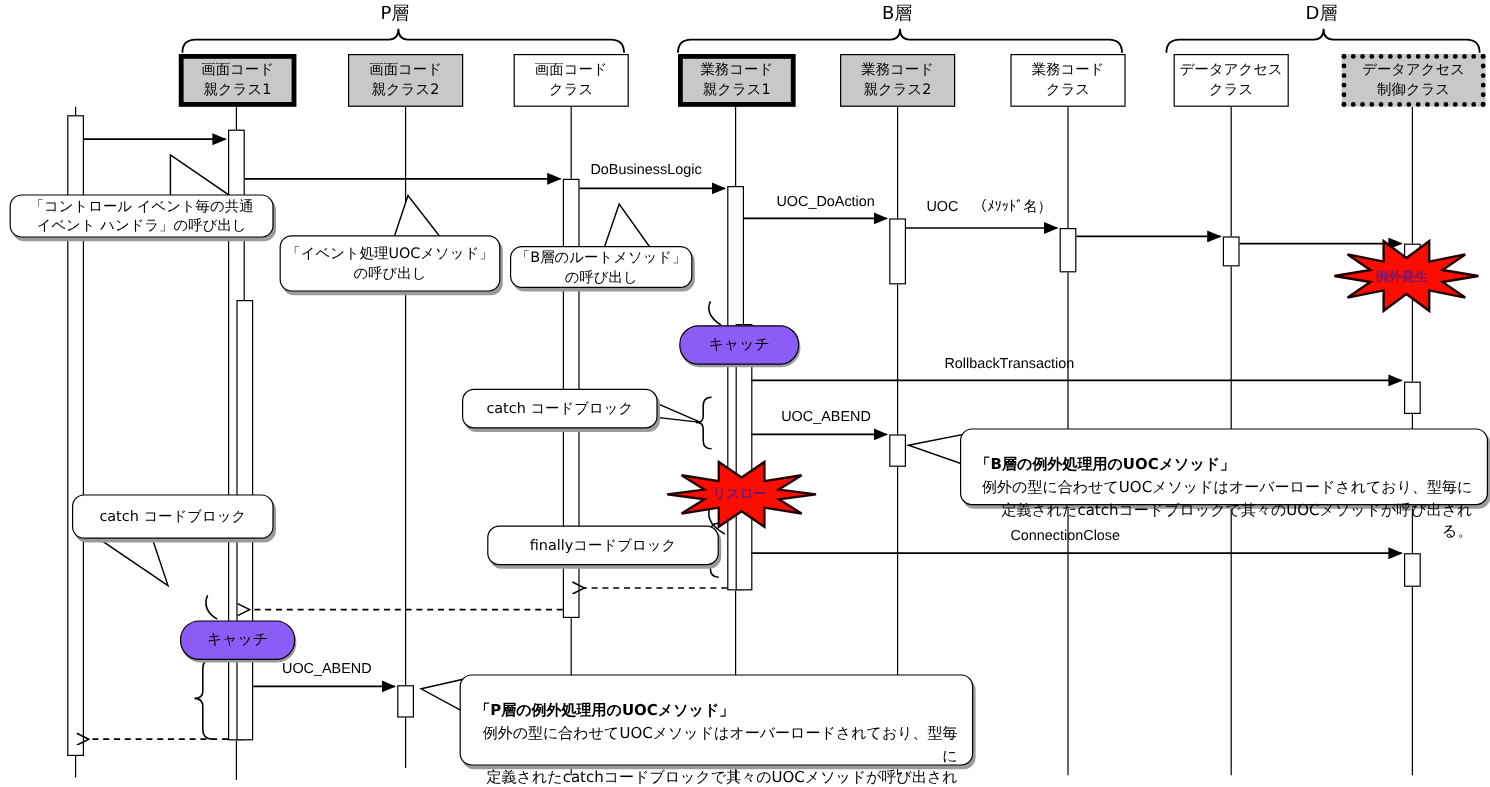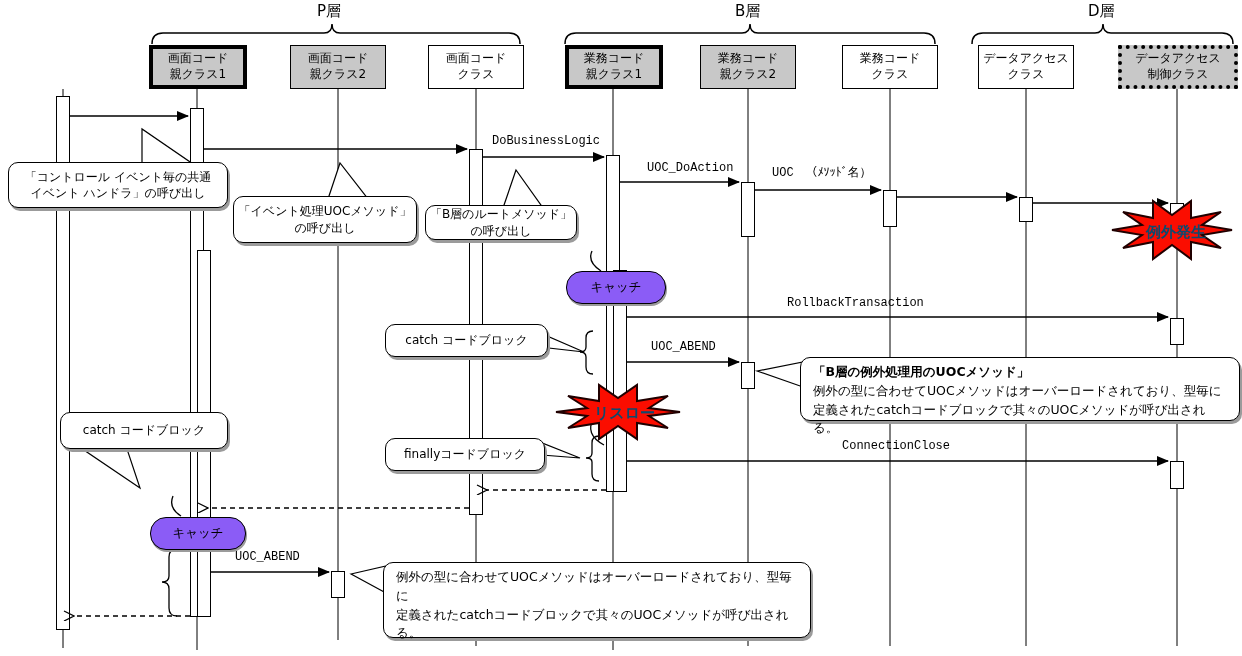"DoBusinessLogic" .msg { font-family: Liberation Mono, monospace -> Liberation Sans, sans-serif }
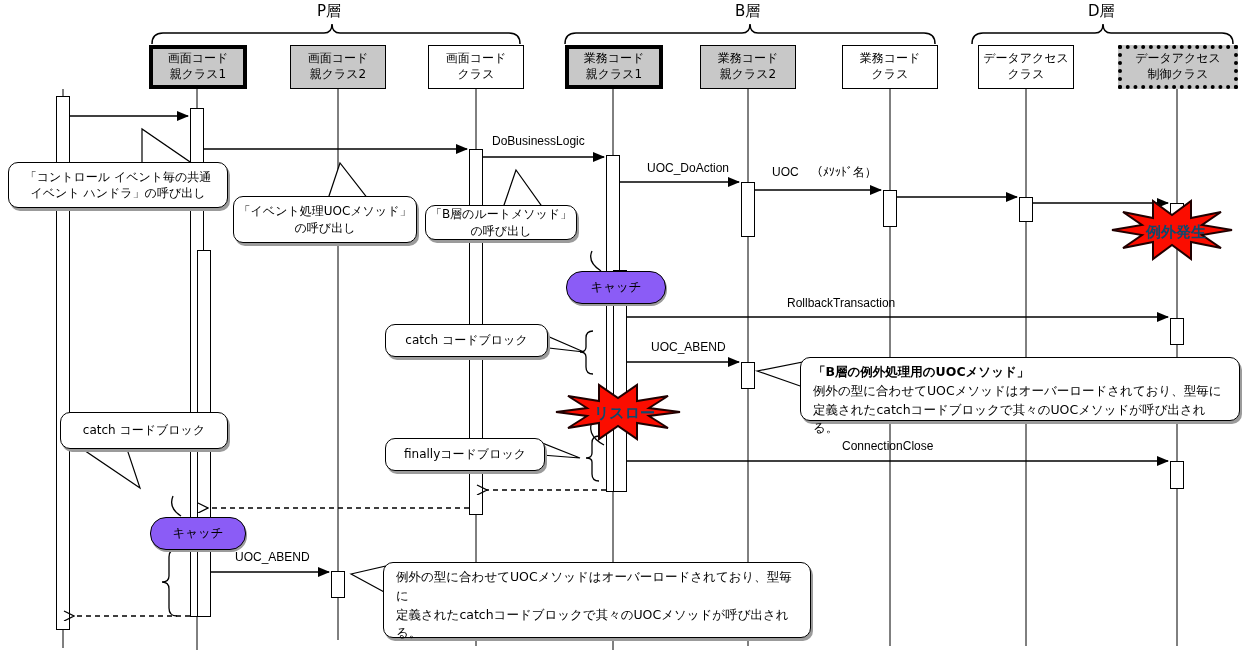"「コントロール イベント毎の共通" div.callout { height: 46px -> 36px }
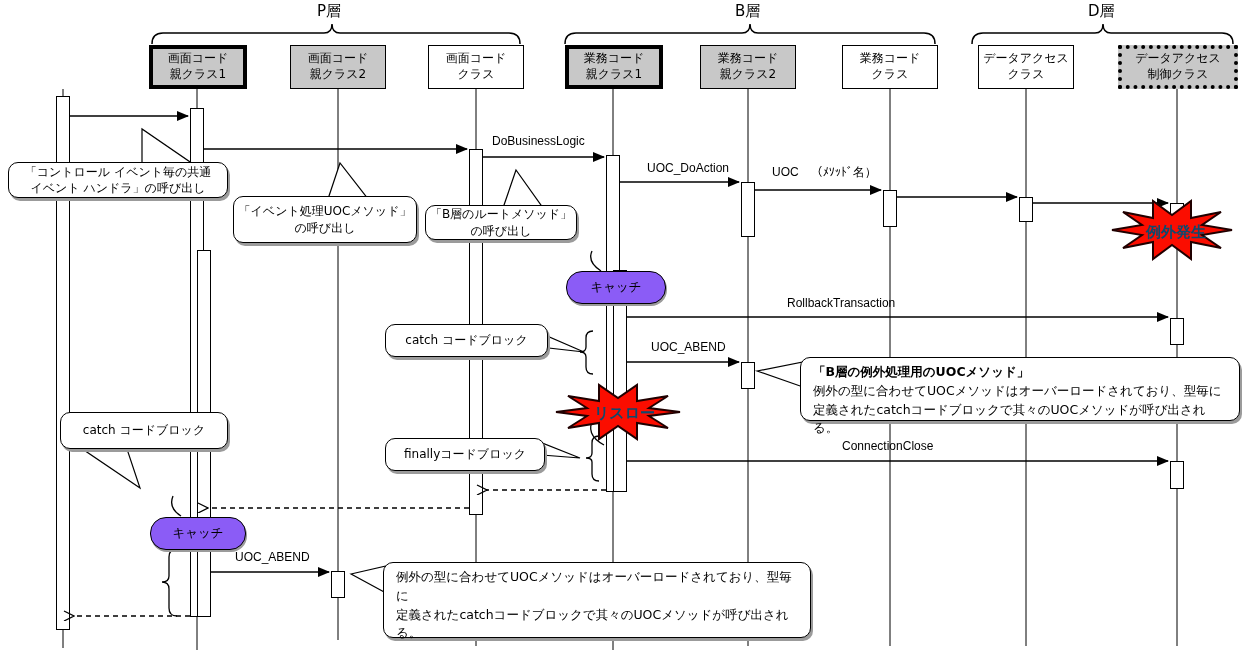"例外発生" .startext { color: #0c4a6e -> #701a75; font-size: 15px -> 11px }
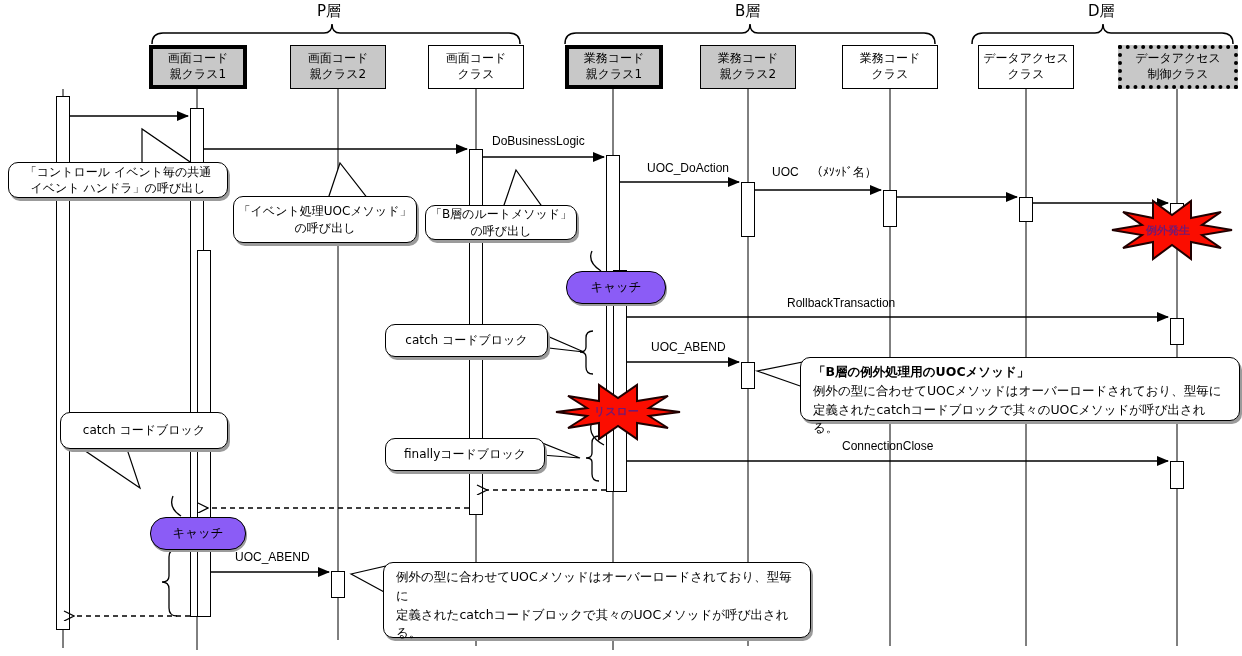"「B層の例外処理用のUOCメソッド」" .callout.note { padding: 5px 12px -> 20px 12px }
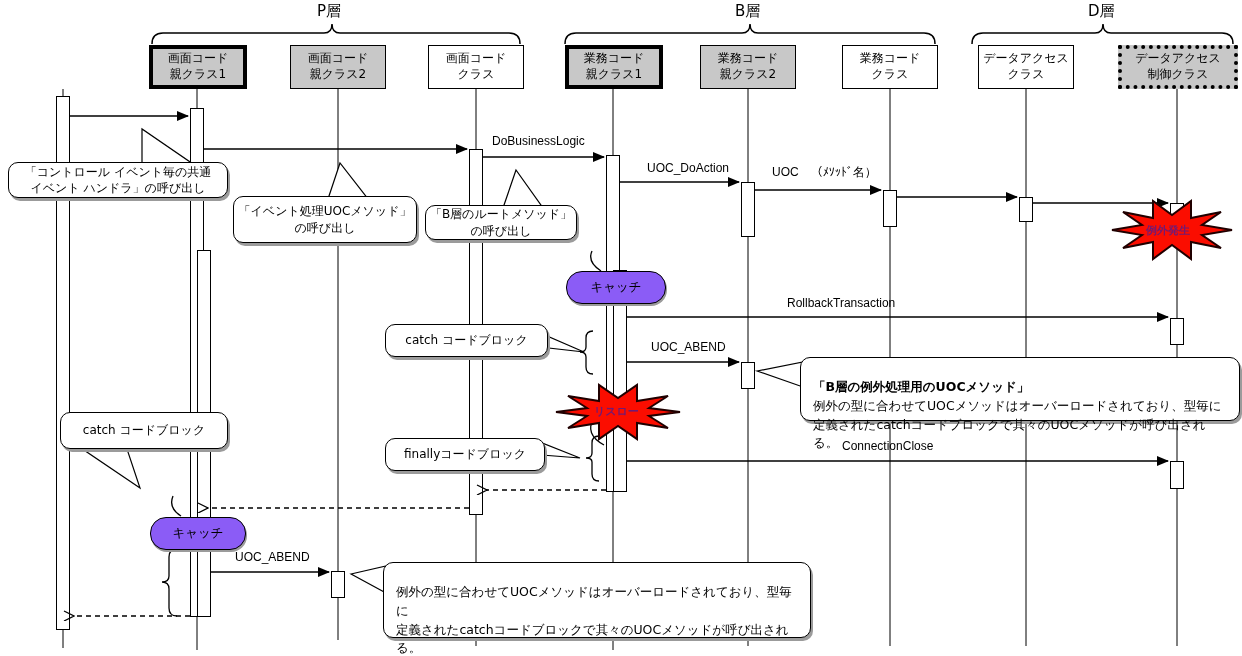"例外の型に合わせてUOCメソッドはオーバーロードされており、型毎に" .callout .body { text-align: none -> right }
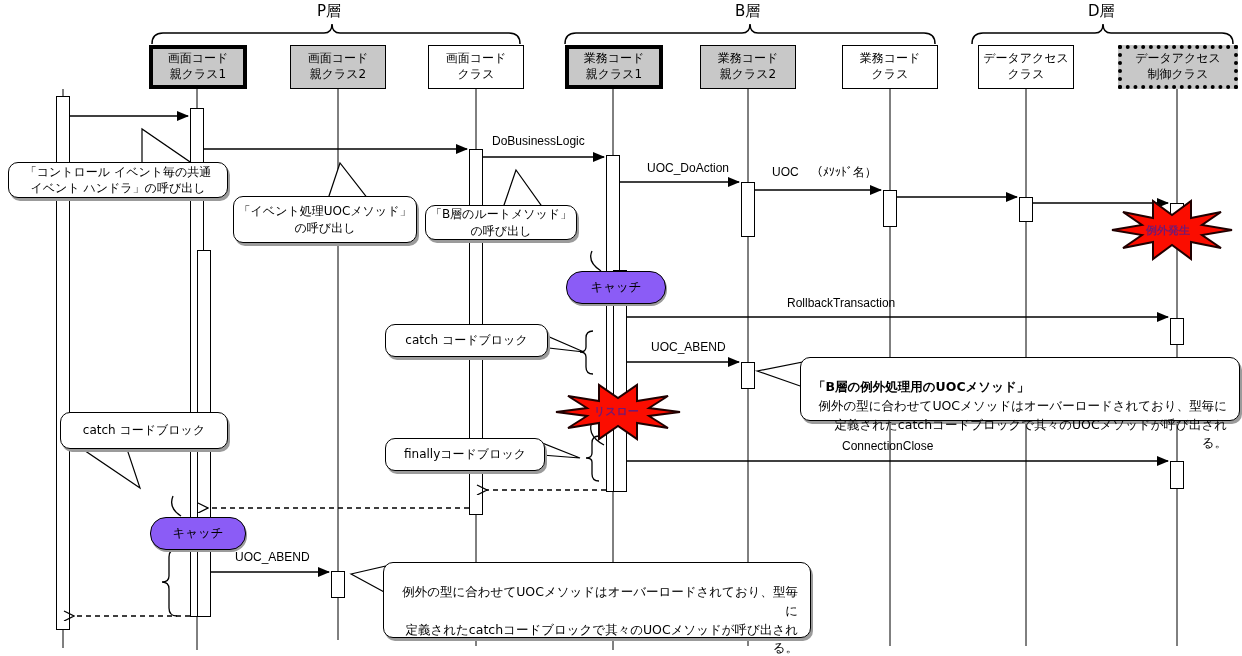"finallyコードブロック" div.callout { left: 385px -> 406px; width: 160px -> 193px }
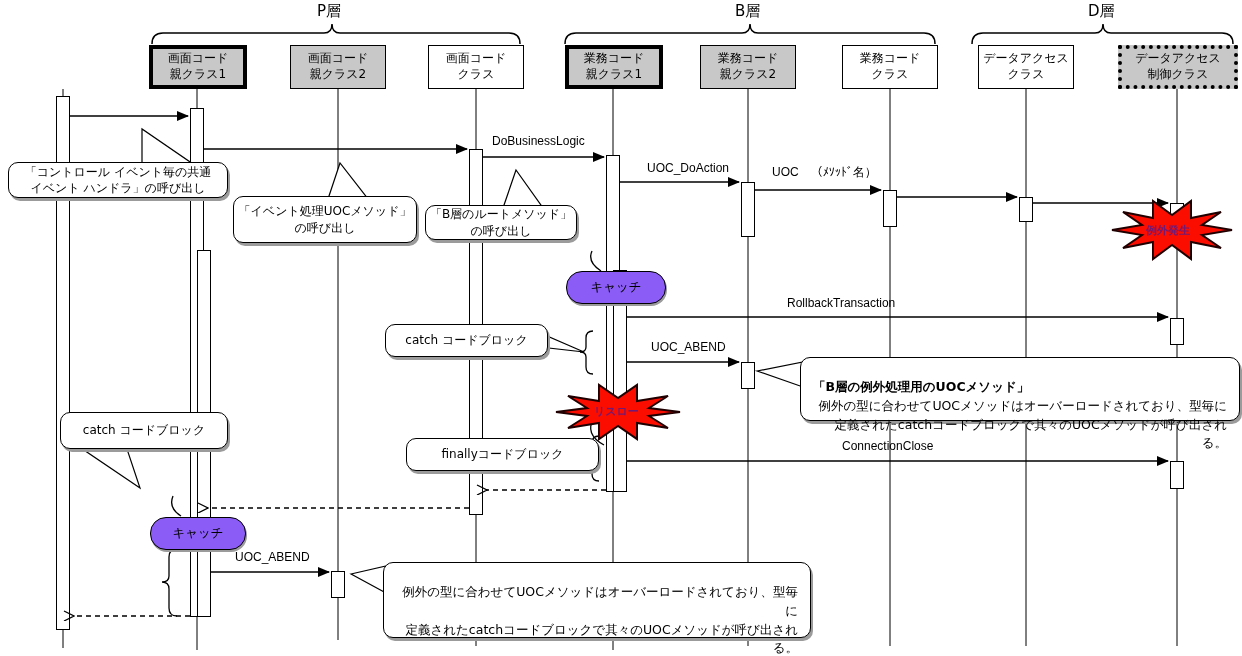"「P層の例外処理用のUOCメソッド」" div.title { html: none -> <div>「P層の例外処理用のUOCメソッド」</div> }
